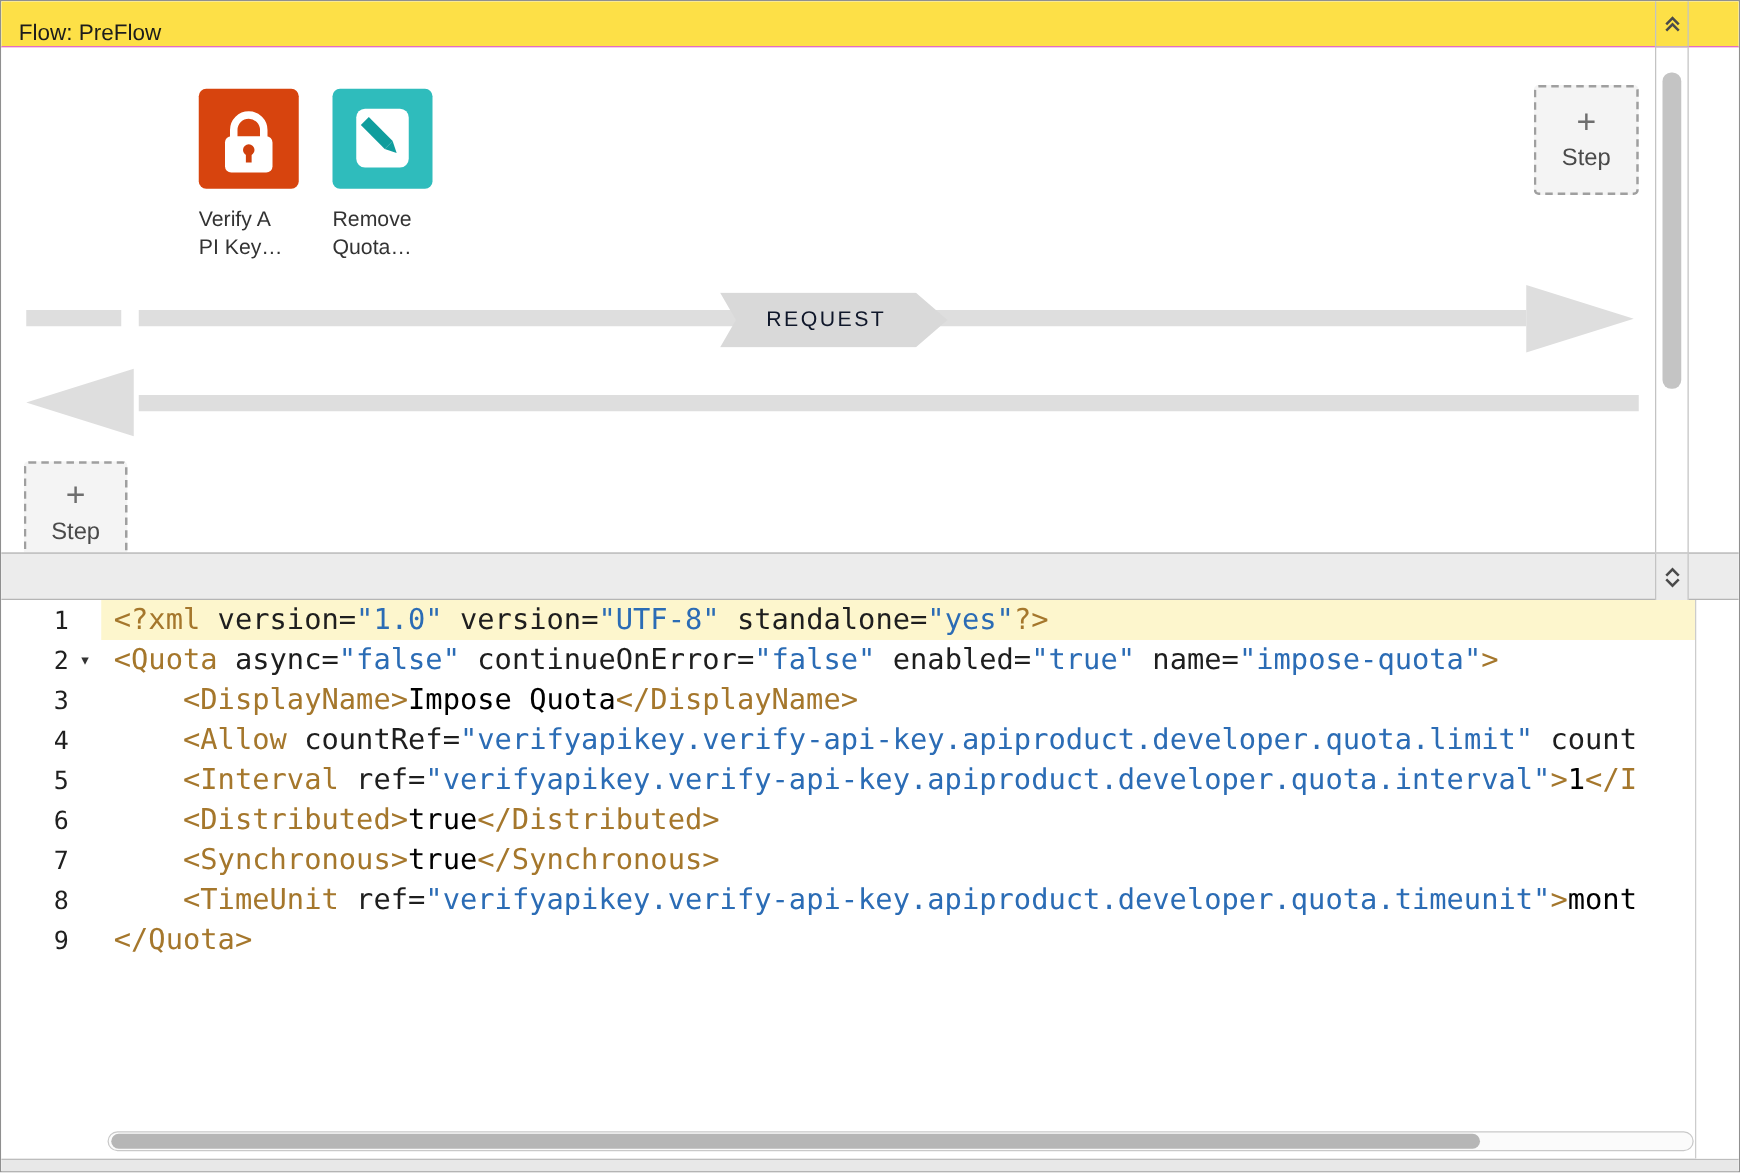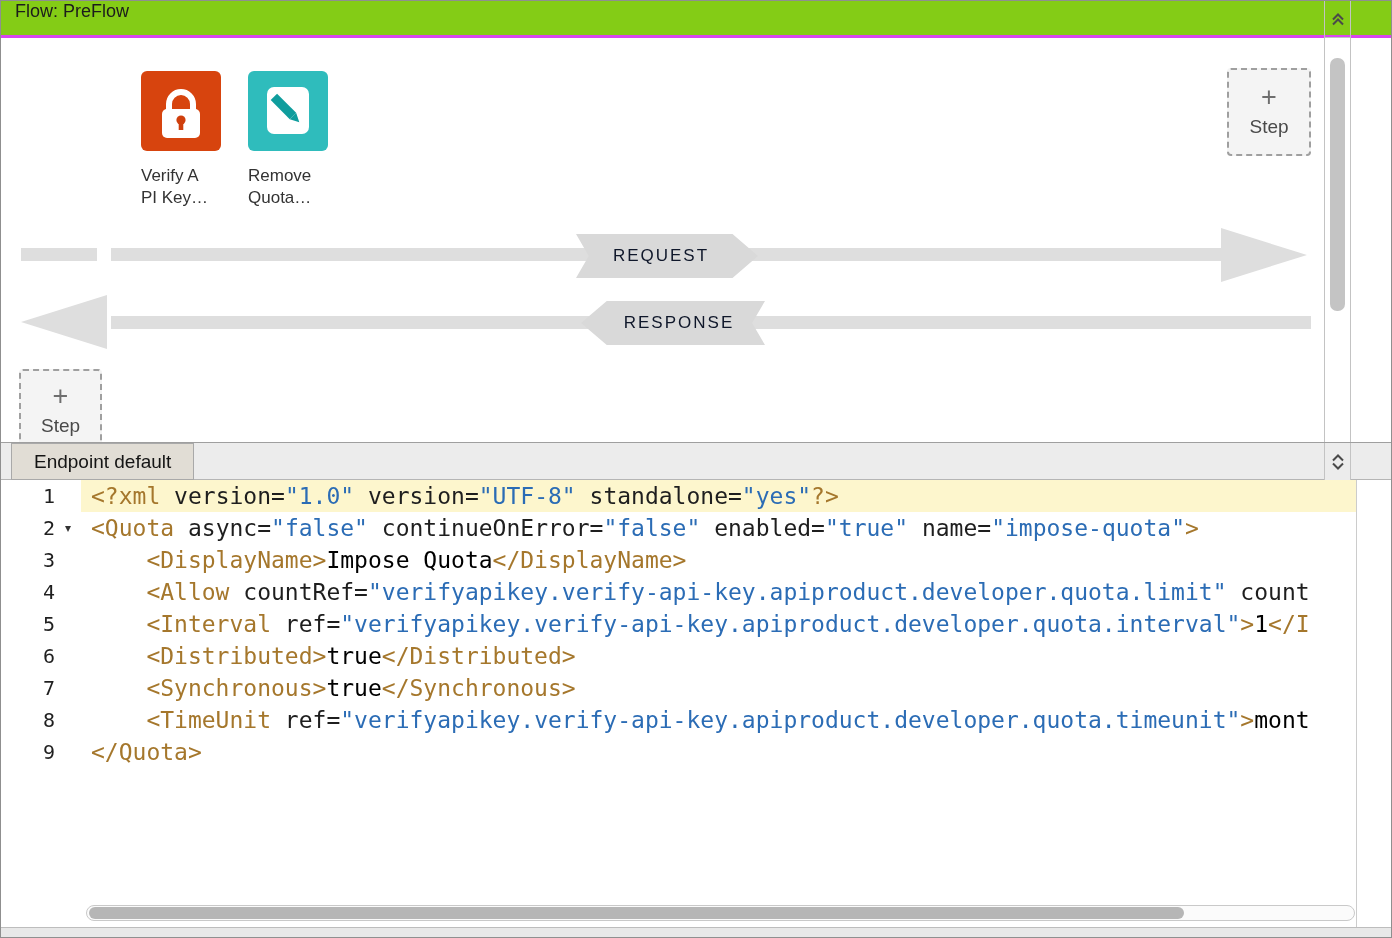"Flow: PreFlow" .flow-header { align-items: flex-start -> flex-end; background: #84cc16 -> #fde047; border-bottom: 3px solid #d946ef -> 1px solid #d946ef }
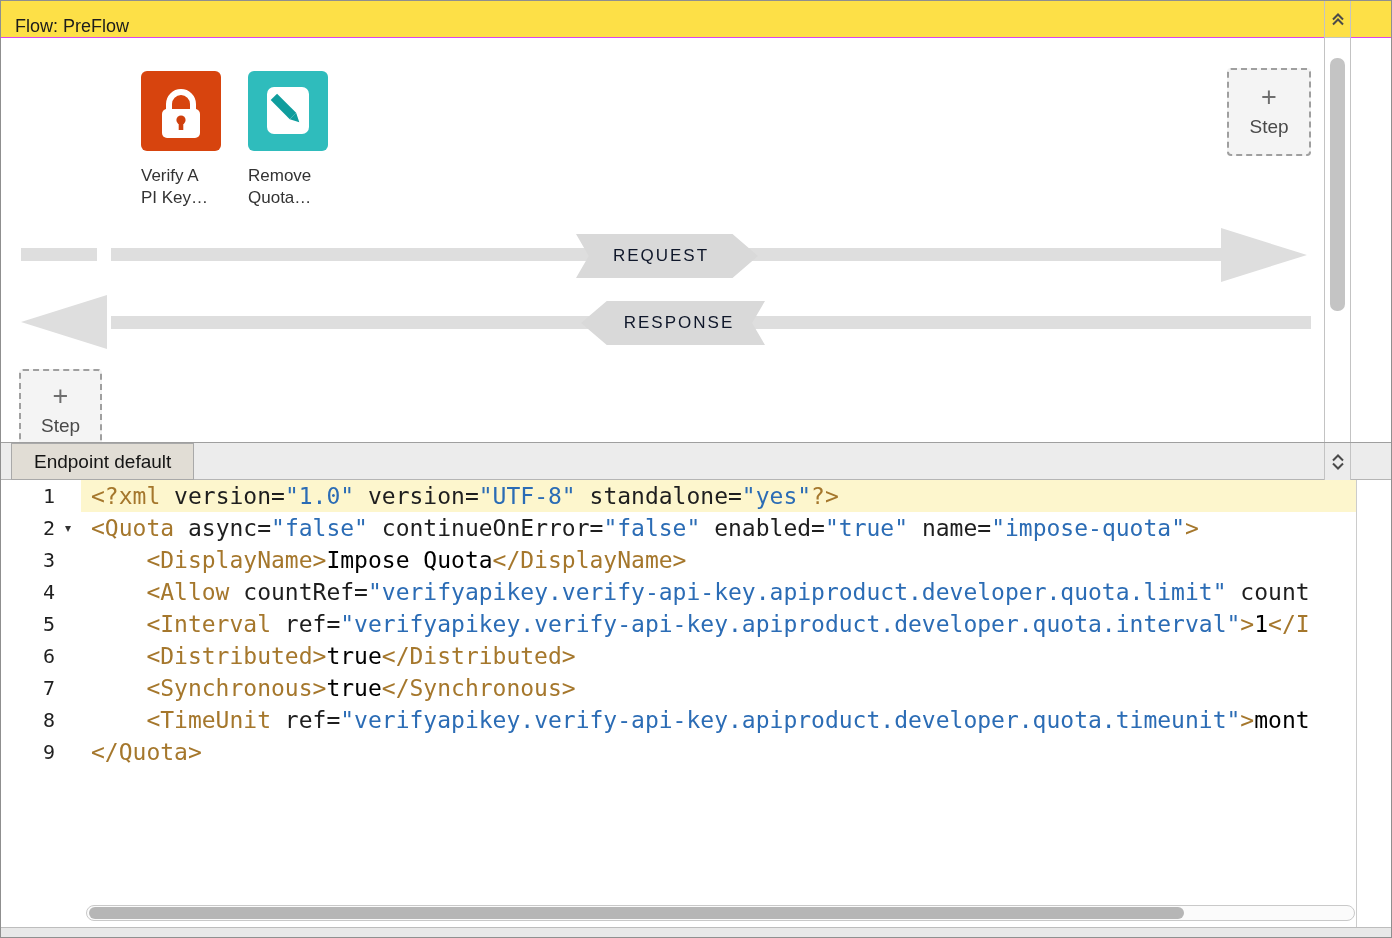"Verify A" .policy-row { left: 140px -> 158px }
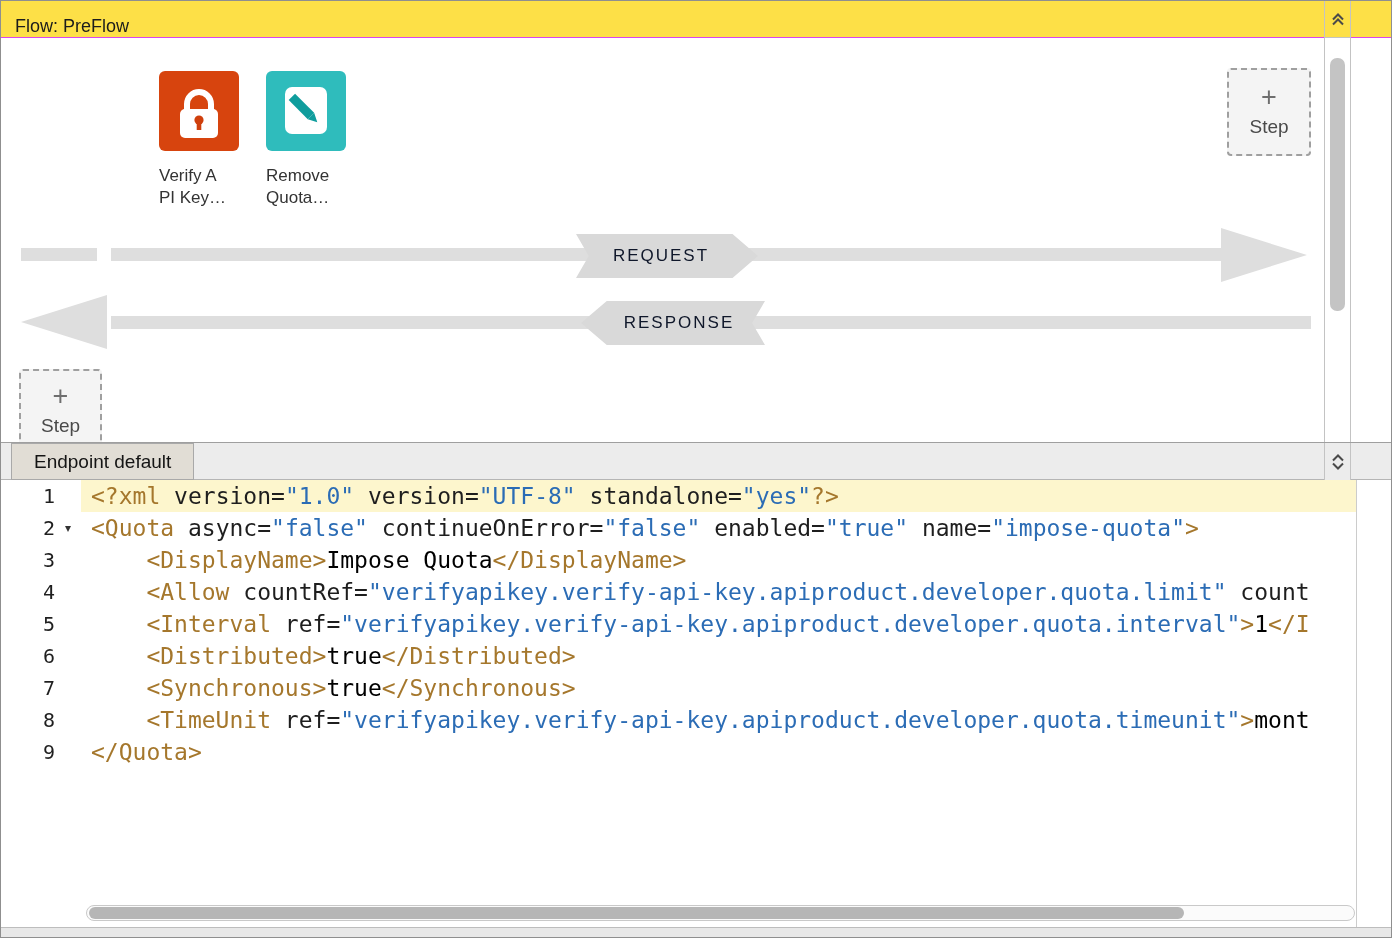"RESPONSE" div.badge { html: <div>RESPONSE</div> -> none }
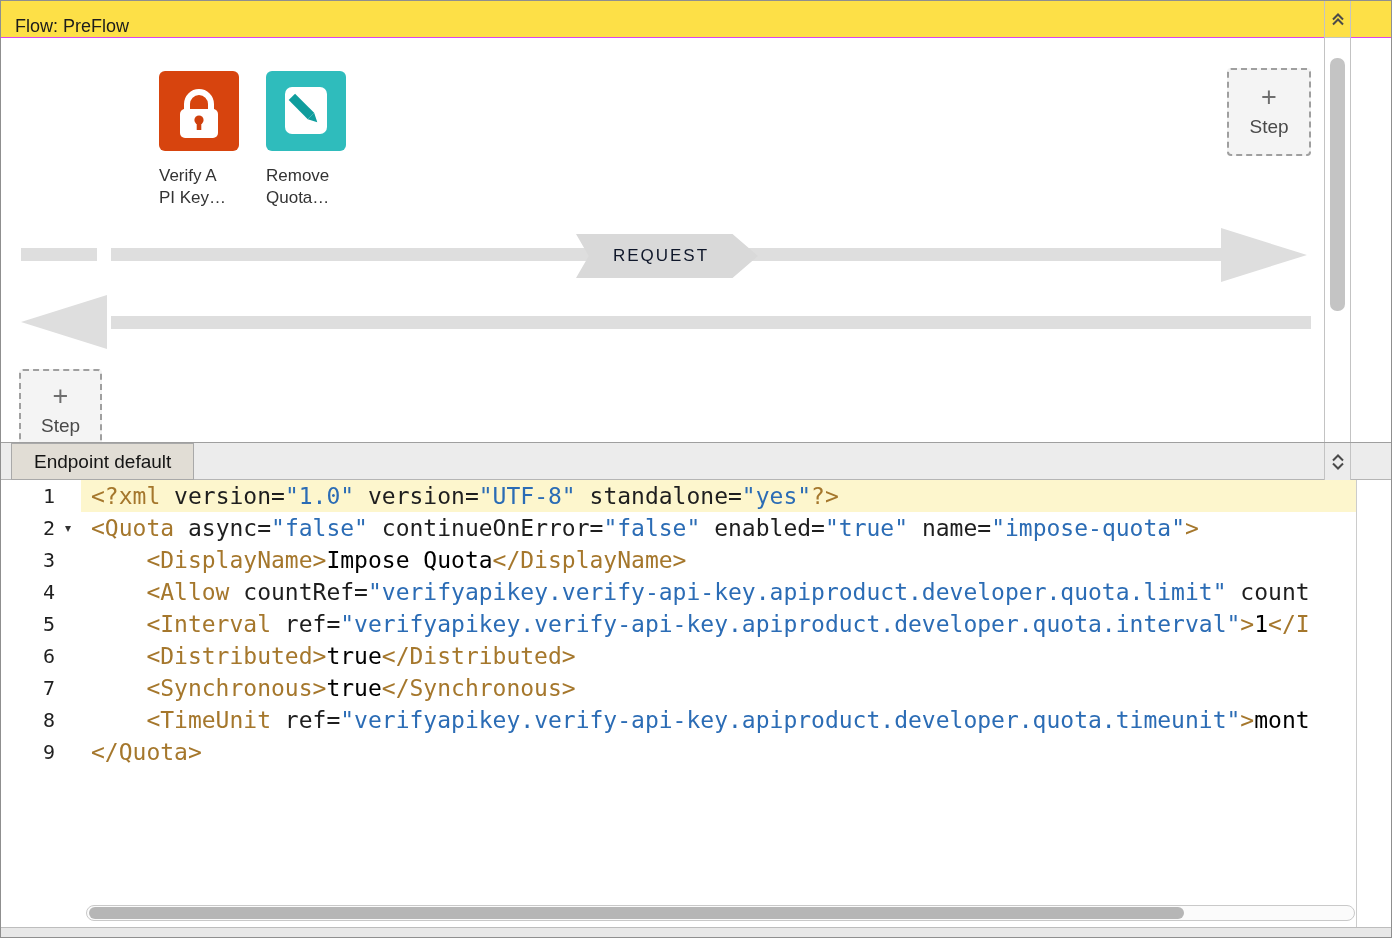"Endpoint default" div.tab { html: <div>Endpoint default</div> -> none }
